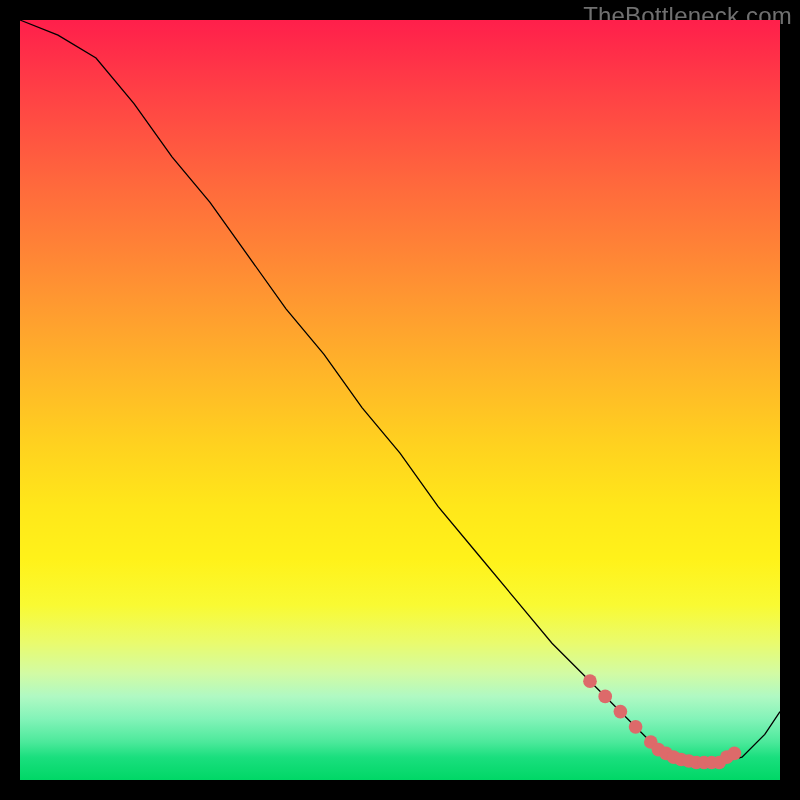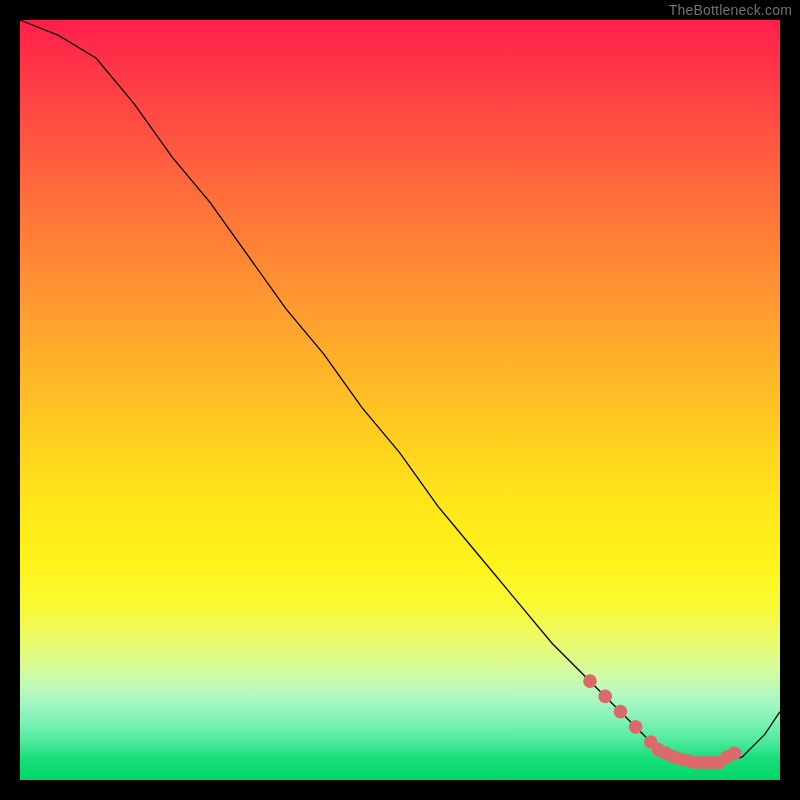"TheBottleneck.com" .watermark { font-size: 14px -> 24px }
